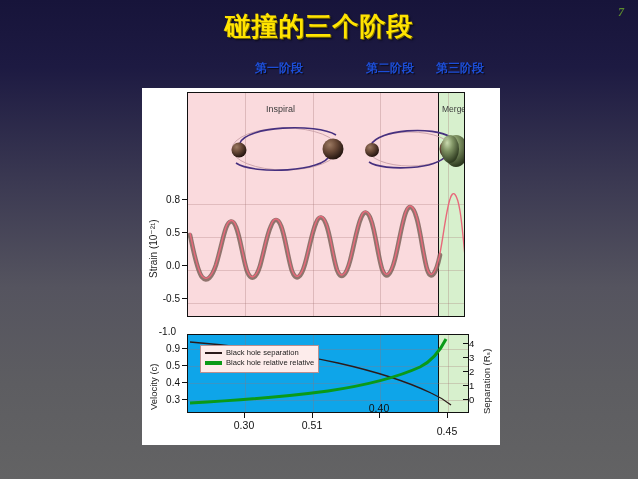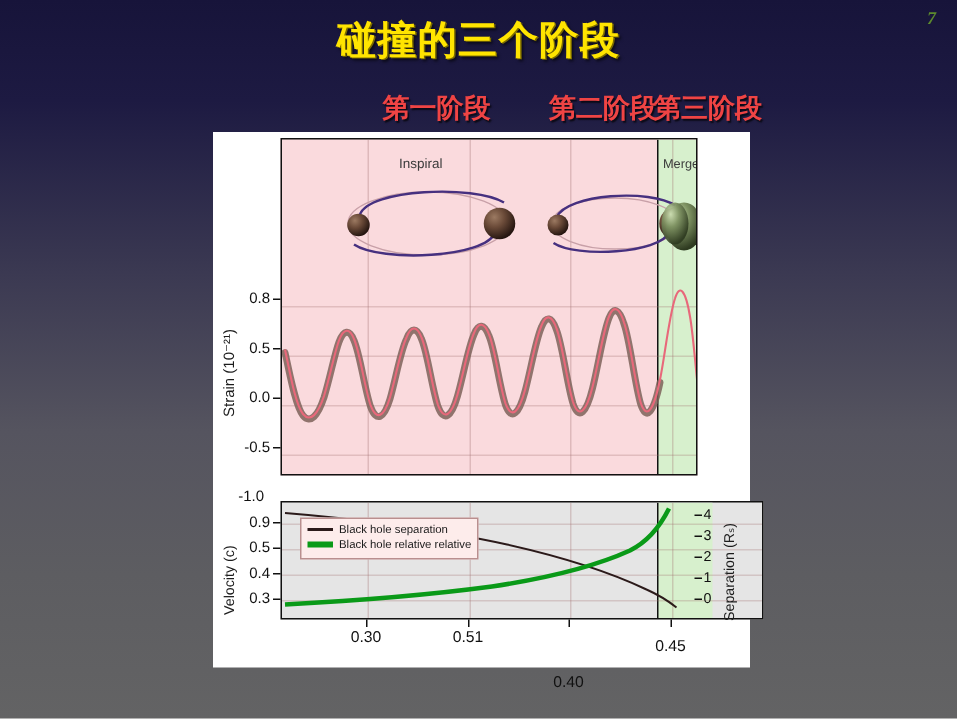"第一阶段" .subtitles { color: #ef4444 -> #1d4ed8; font-size: 18px -> 12px }
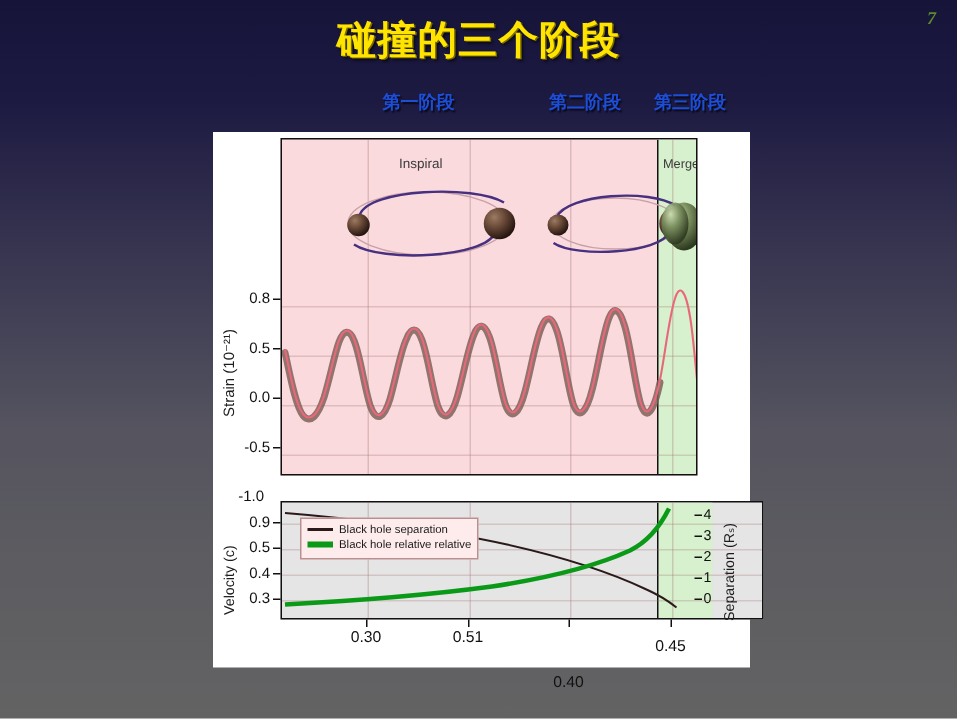"Black hole separation" .panel-bot { background: #e5e5e5 -> #0ea5e9; width: 322px -> 282px }
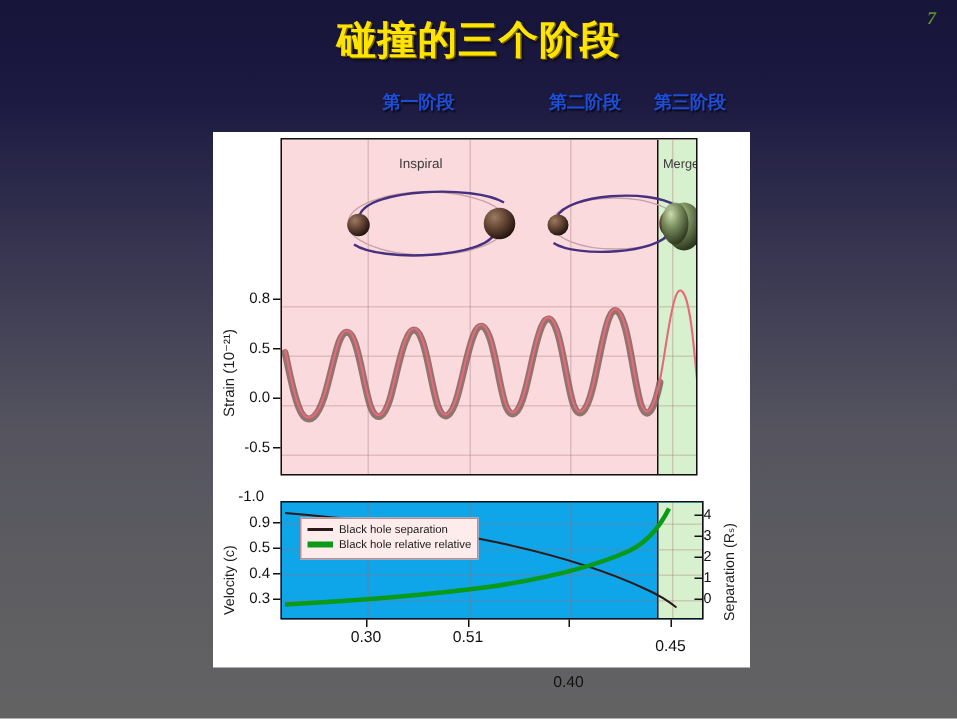"0.40" div.tick-x { margin-top: 47px -> none }
